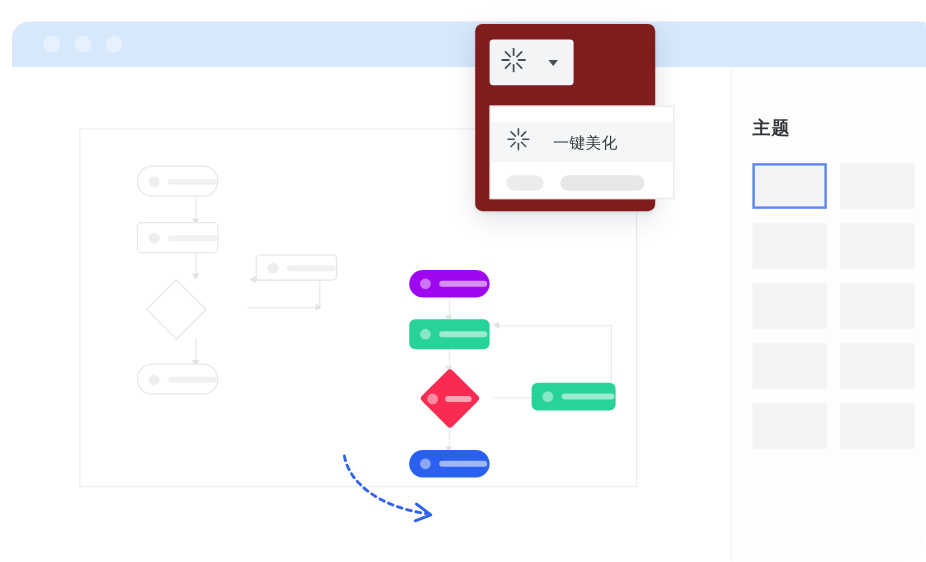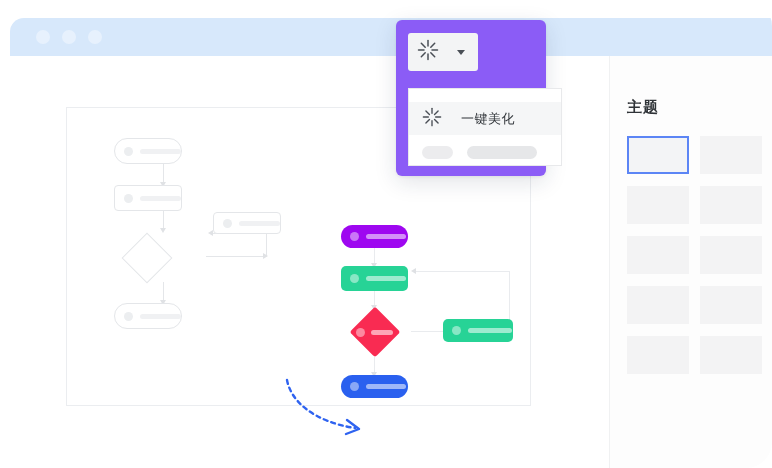"一键美化" .magic-popover { background: #8b5cf6 -> #7f1d1d }
